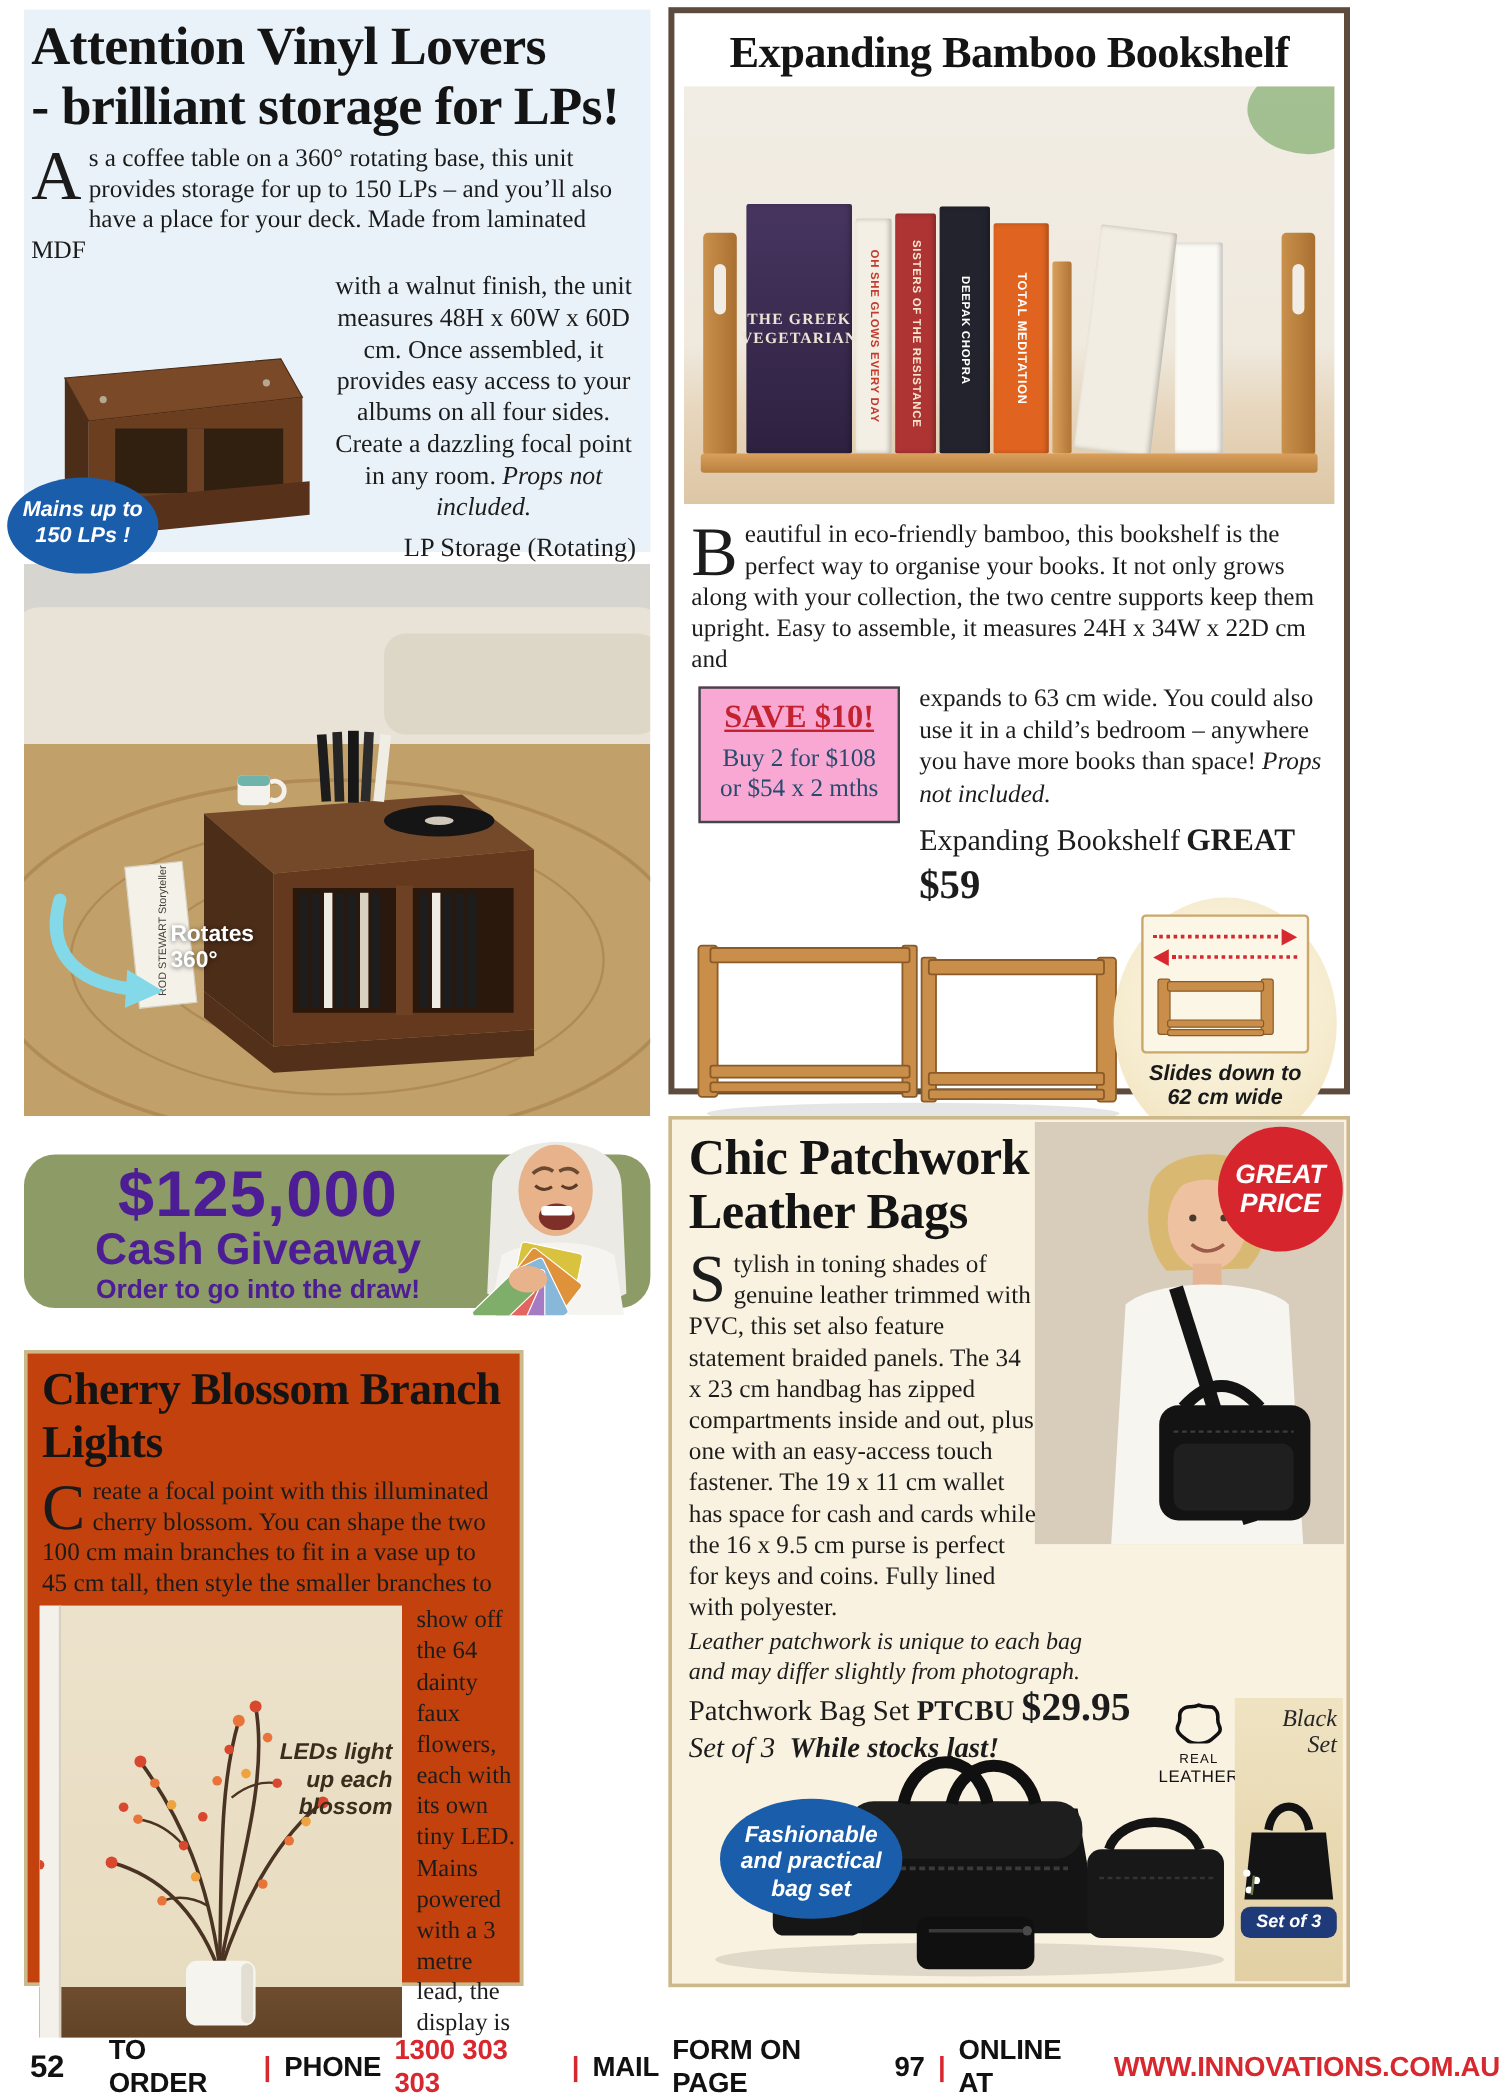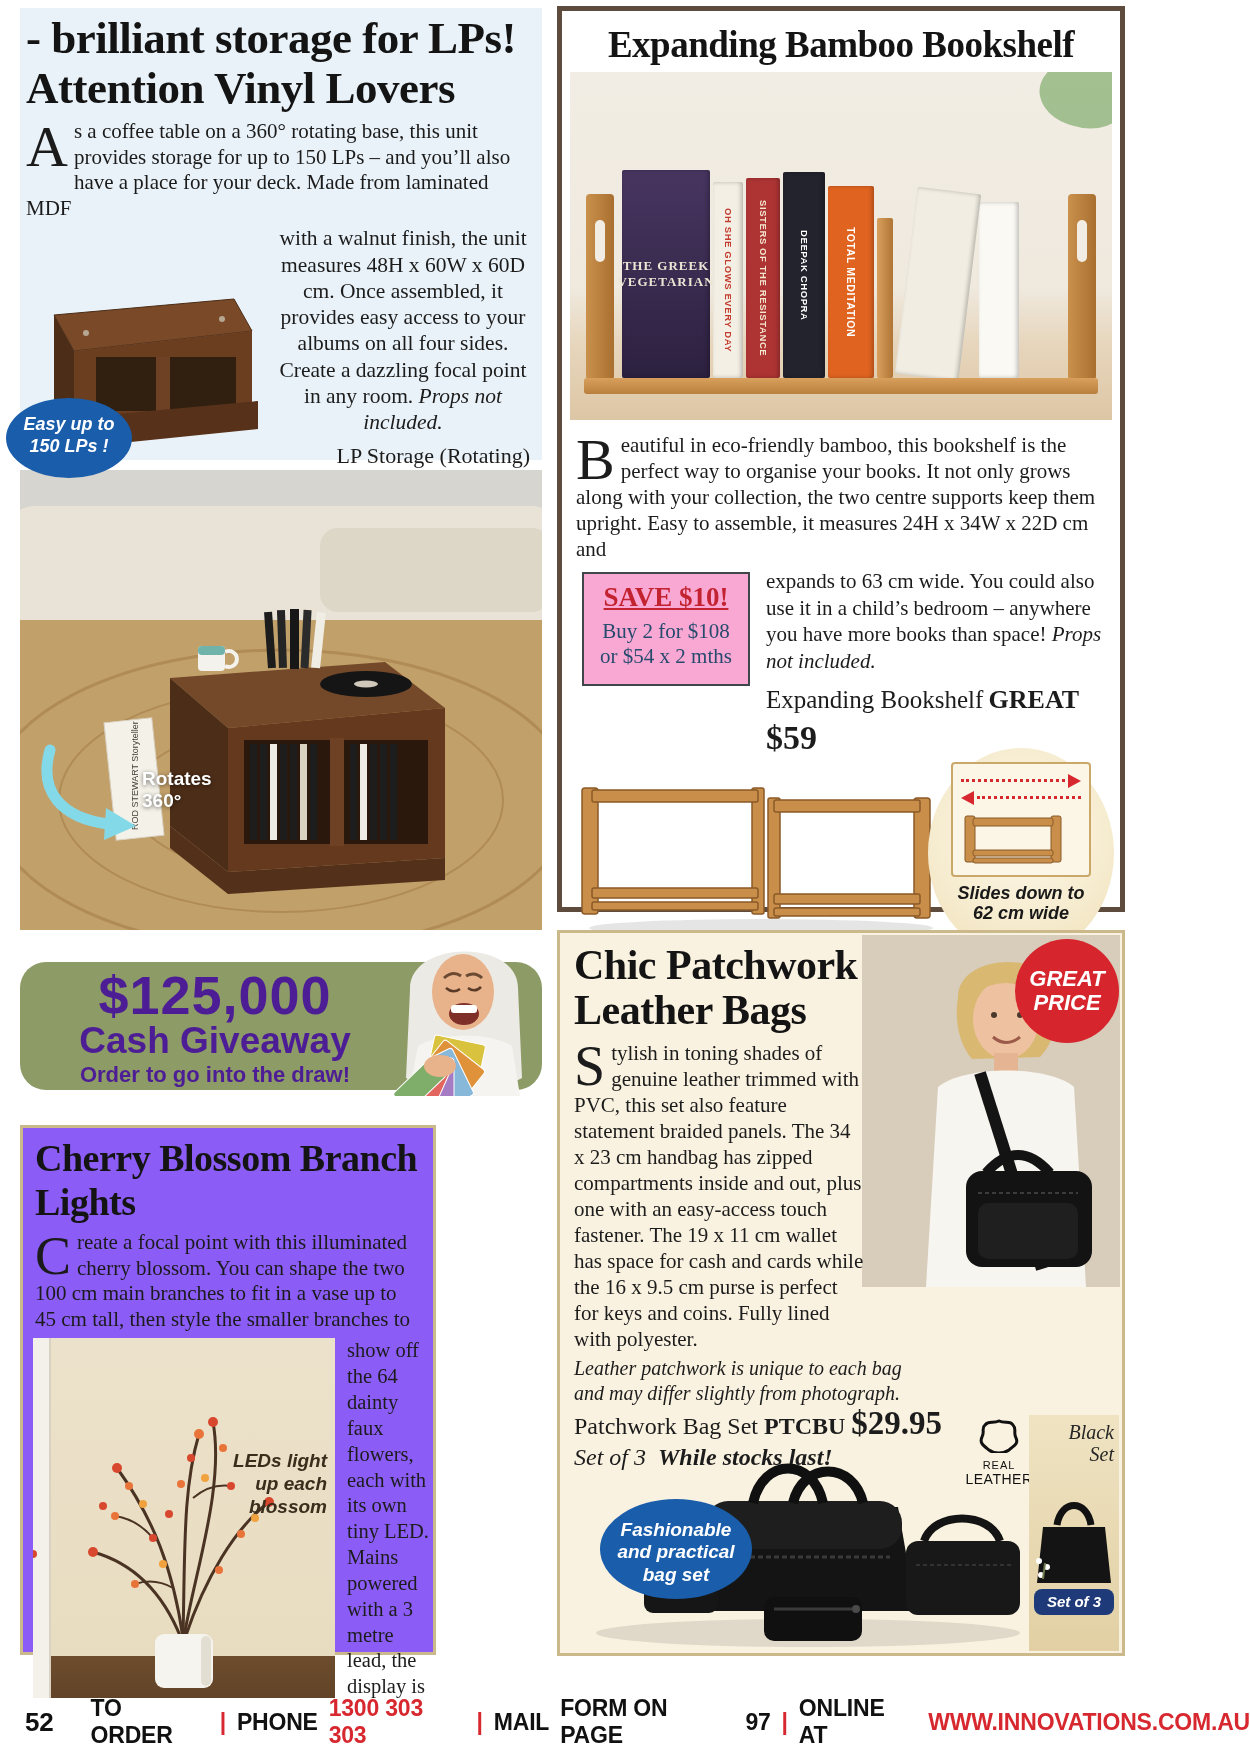"- brilliant storage for LPs!" div { order: before "Attention Vinyl Lovers" -> after "Attention Vinyl Lovers" }
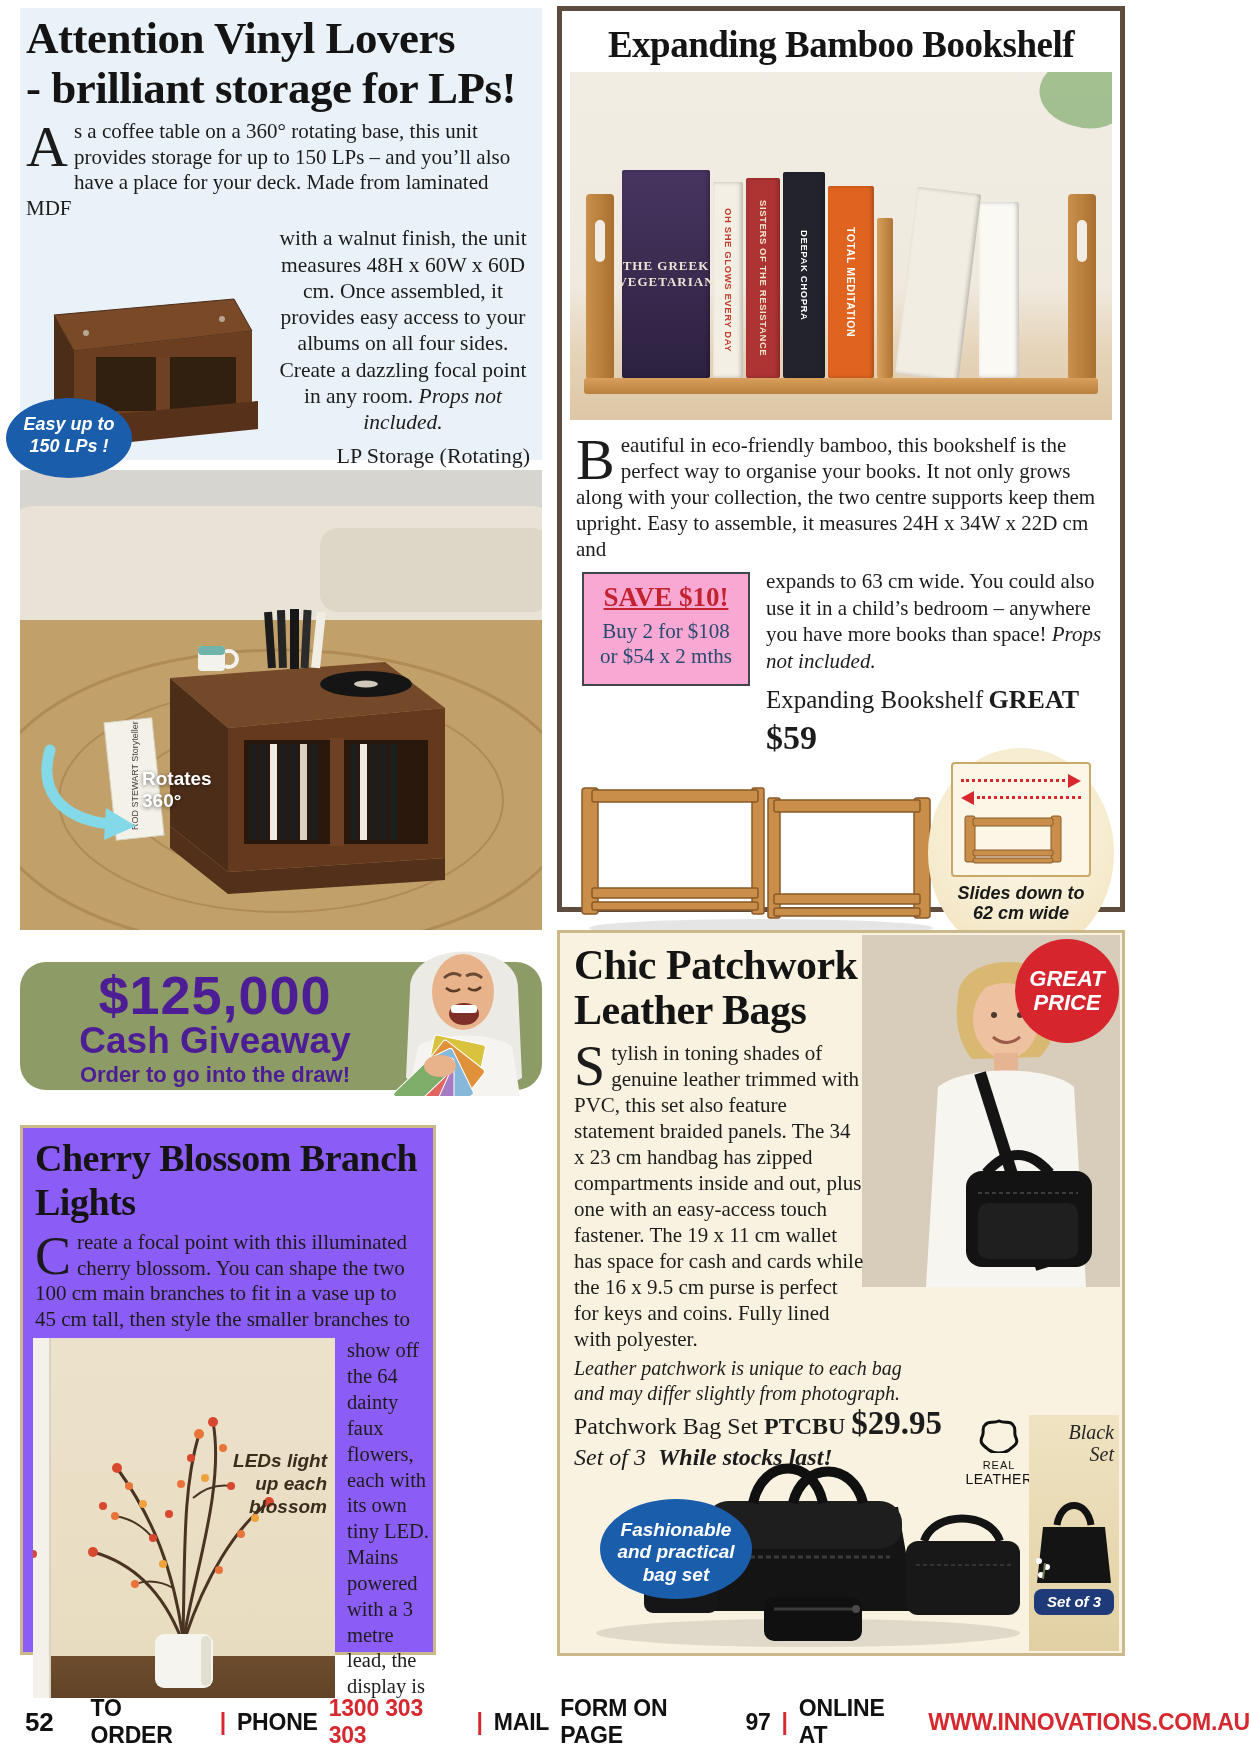"Easy up to" div { text: Easy -> Mains }
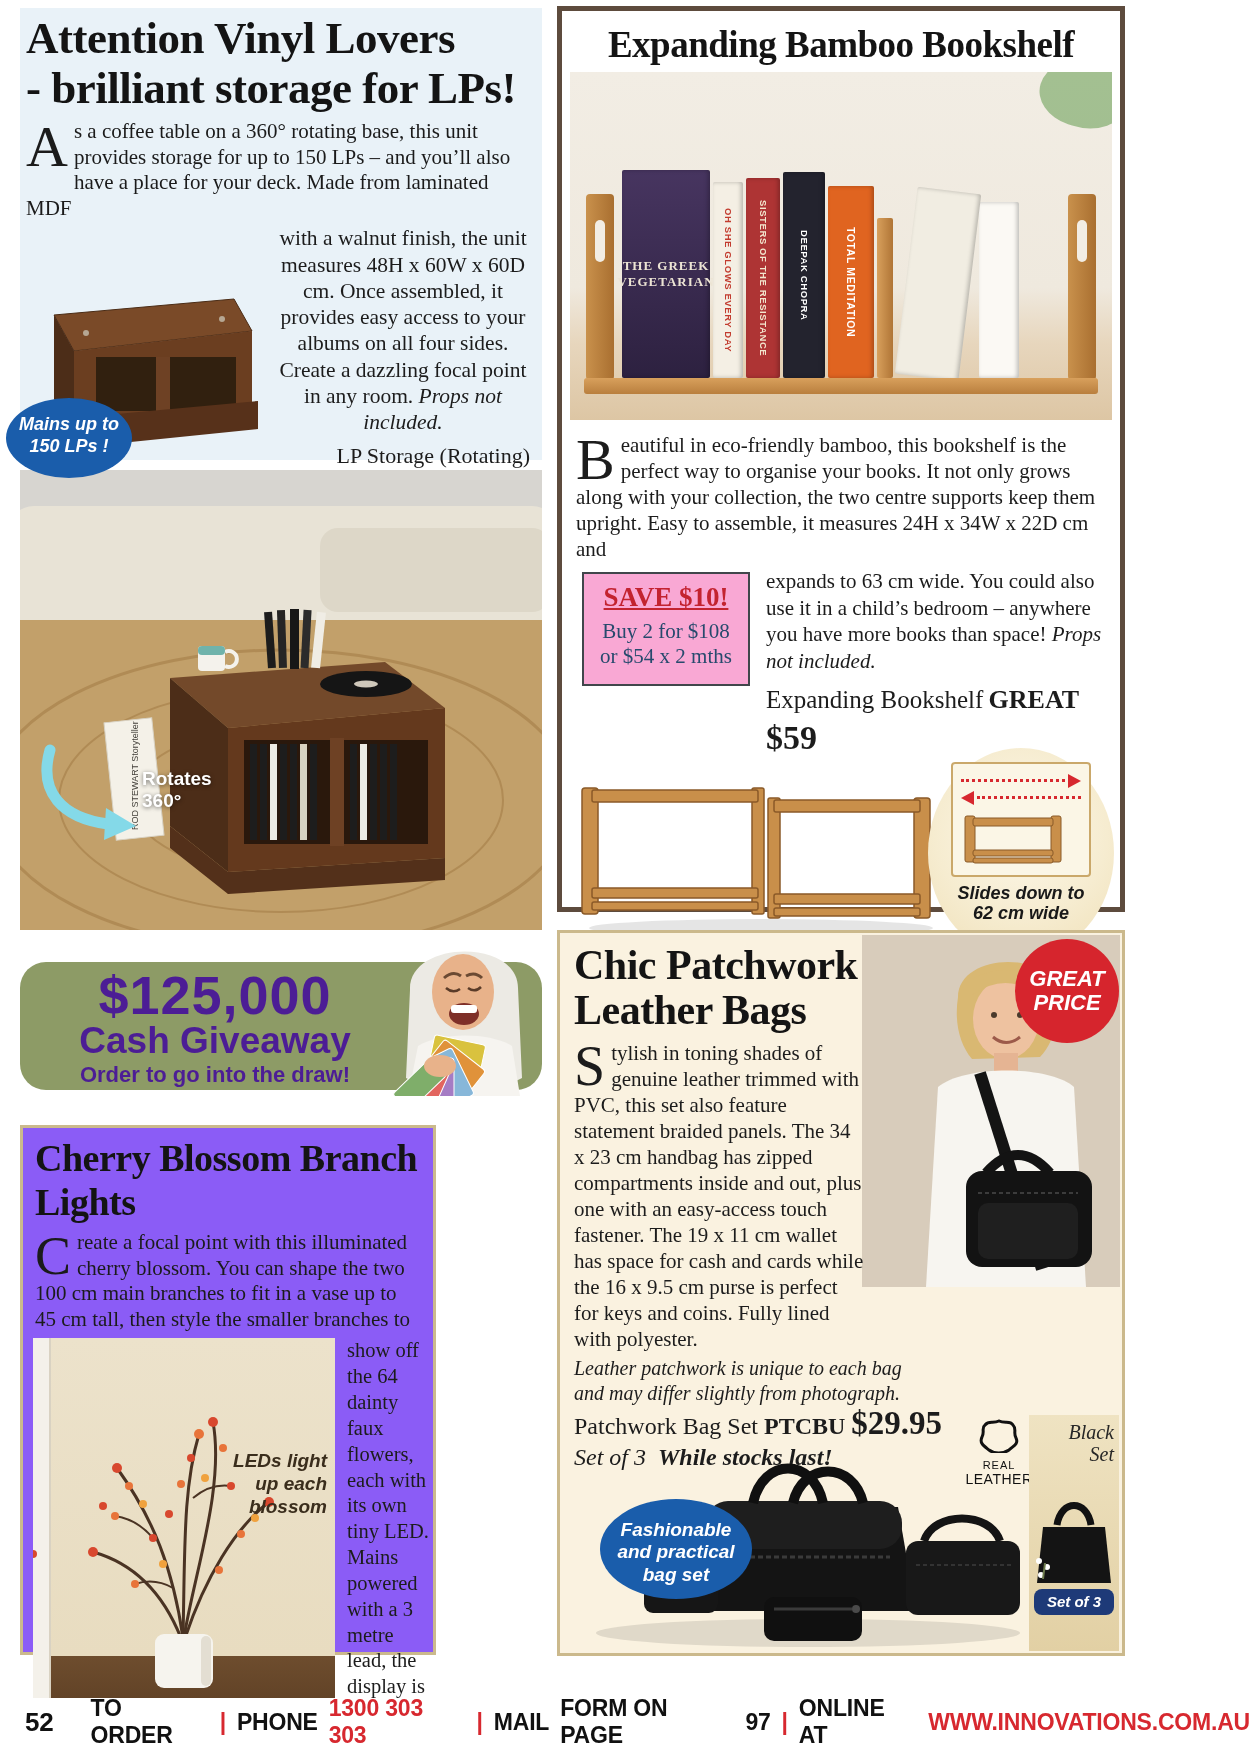"Cherry Blossom Branch Lights" .cb-panel { background: #8b5cf6 -> #c2410c }
